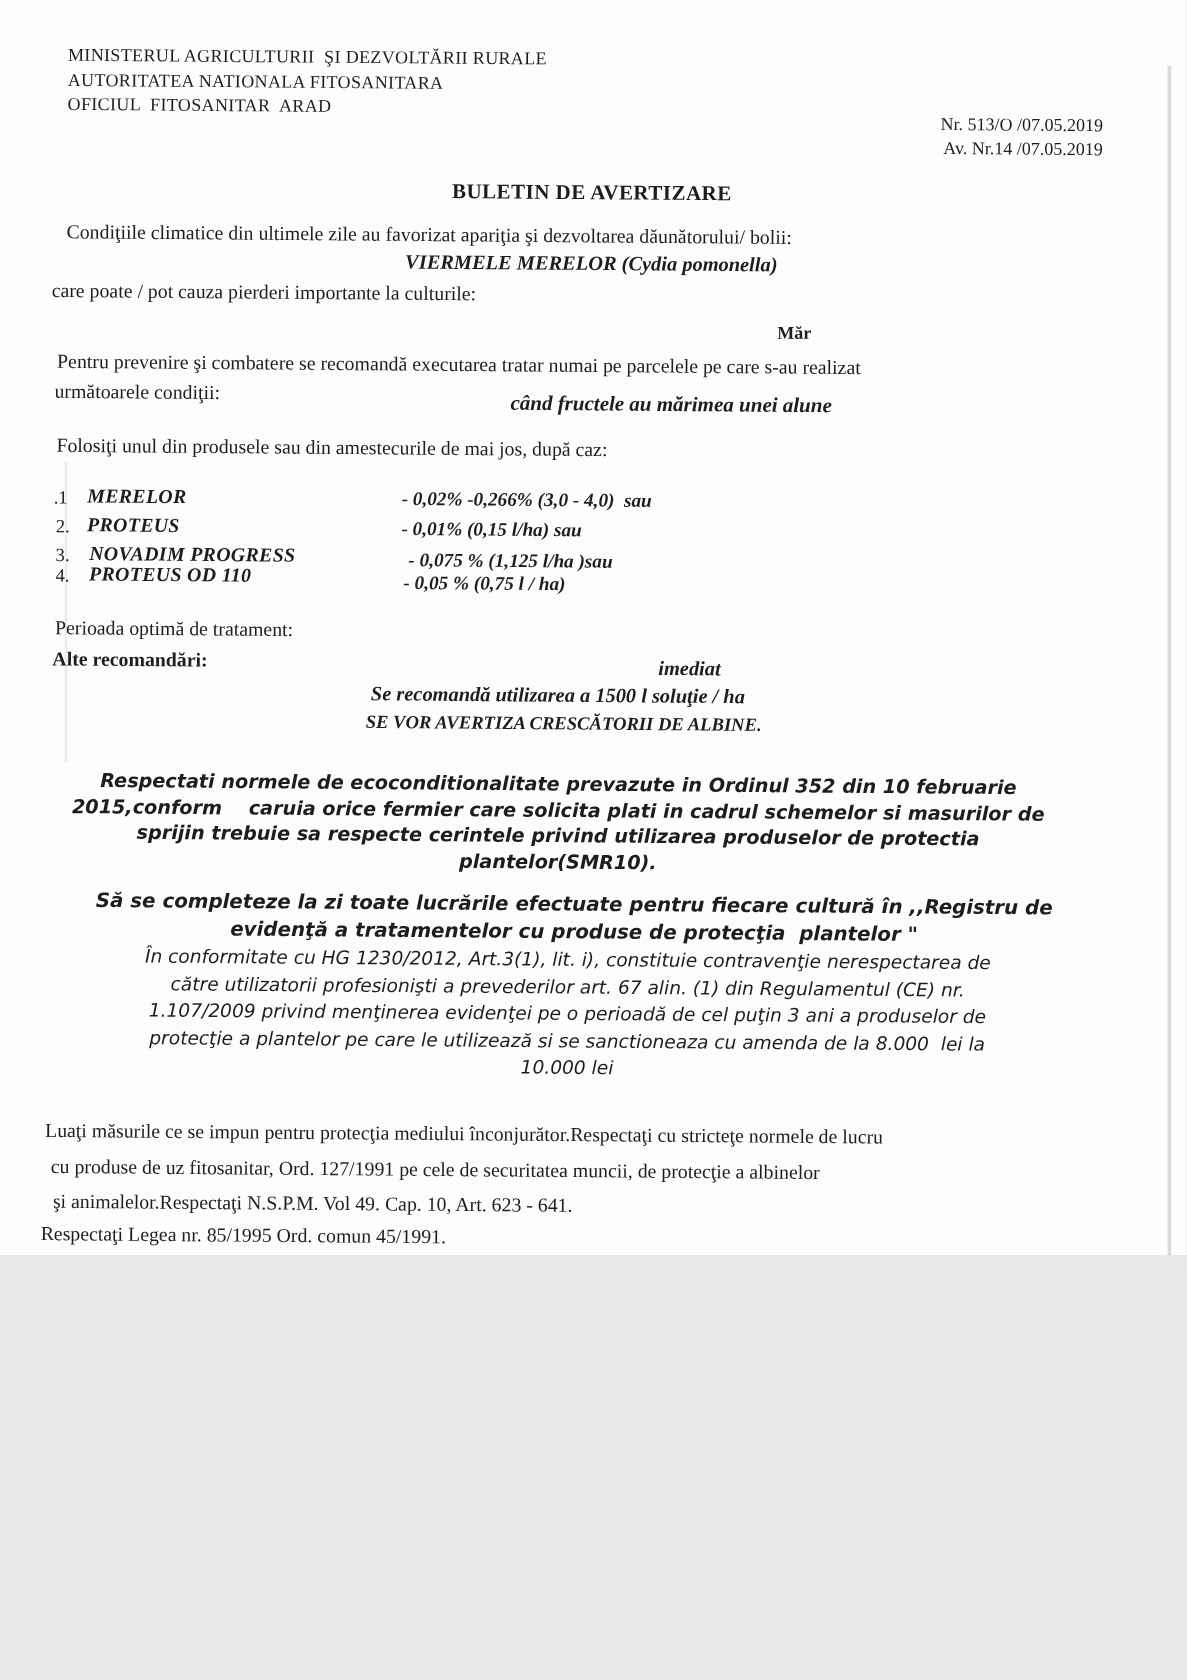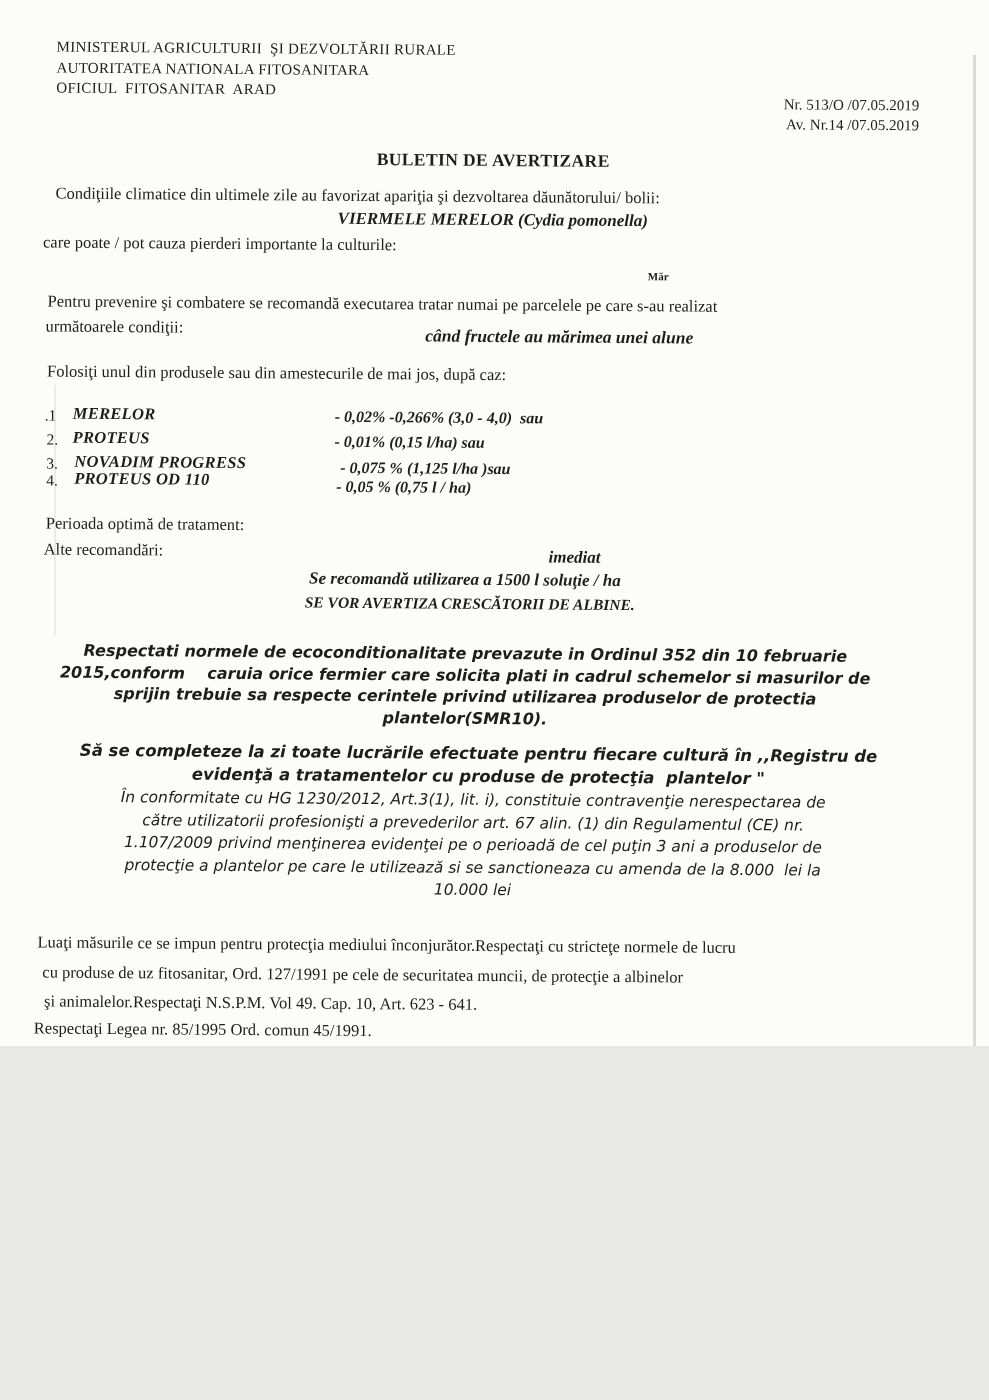"Măr" .crop { font-size: 11px -> 15px }
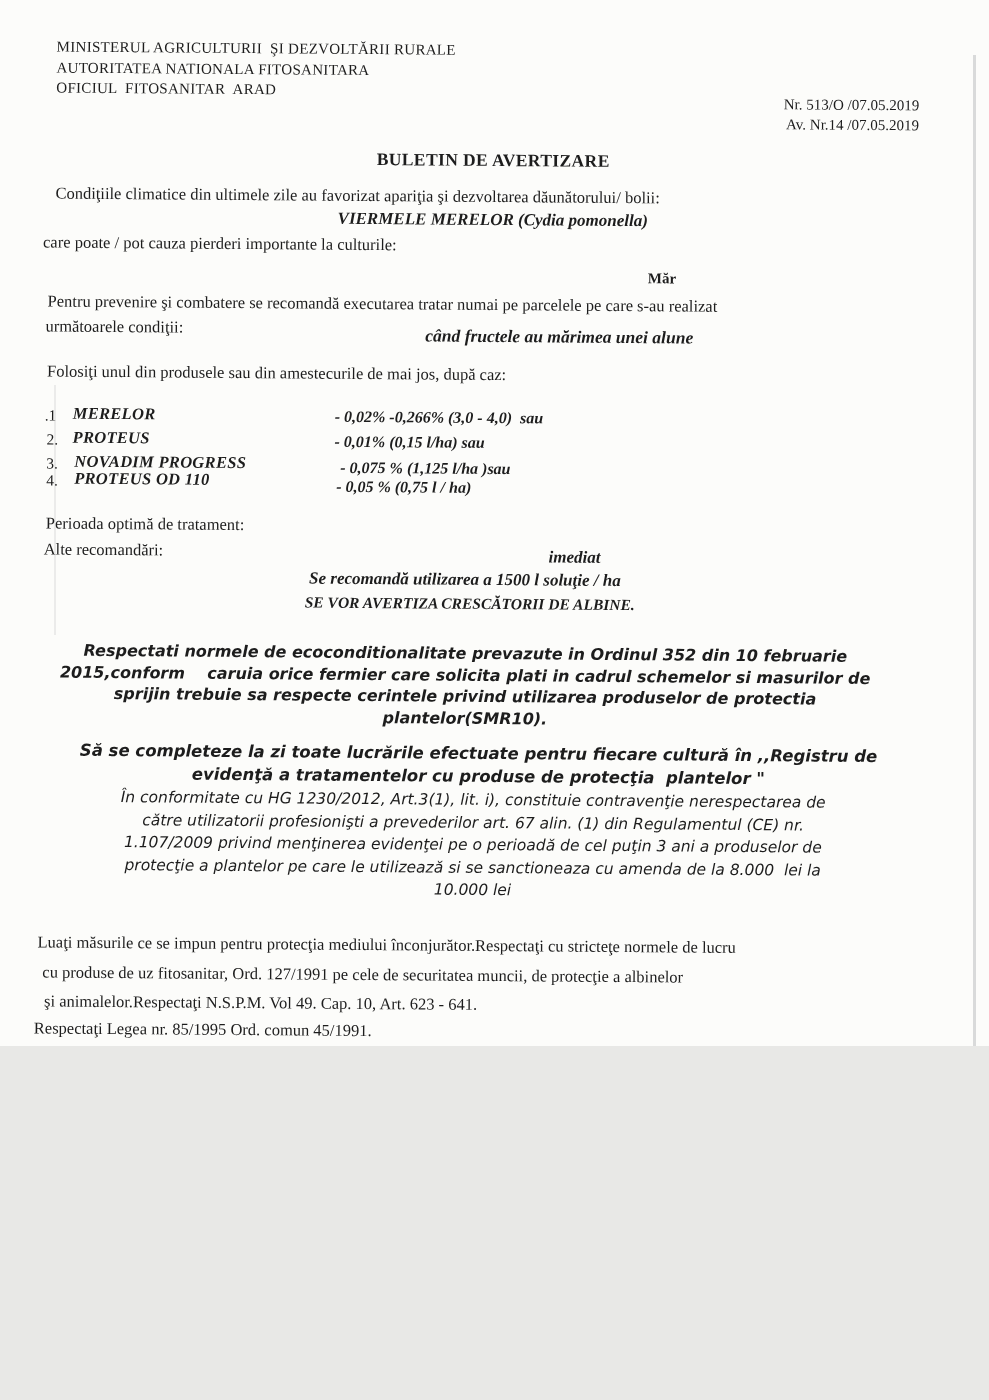"Alte recomandări:" div.abs { font-weight: none -> bold }
